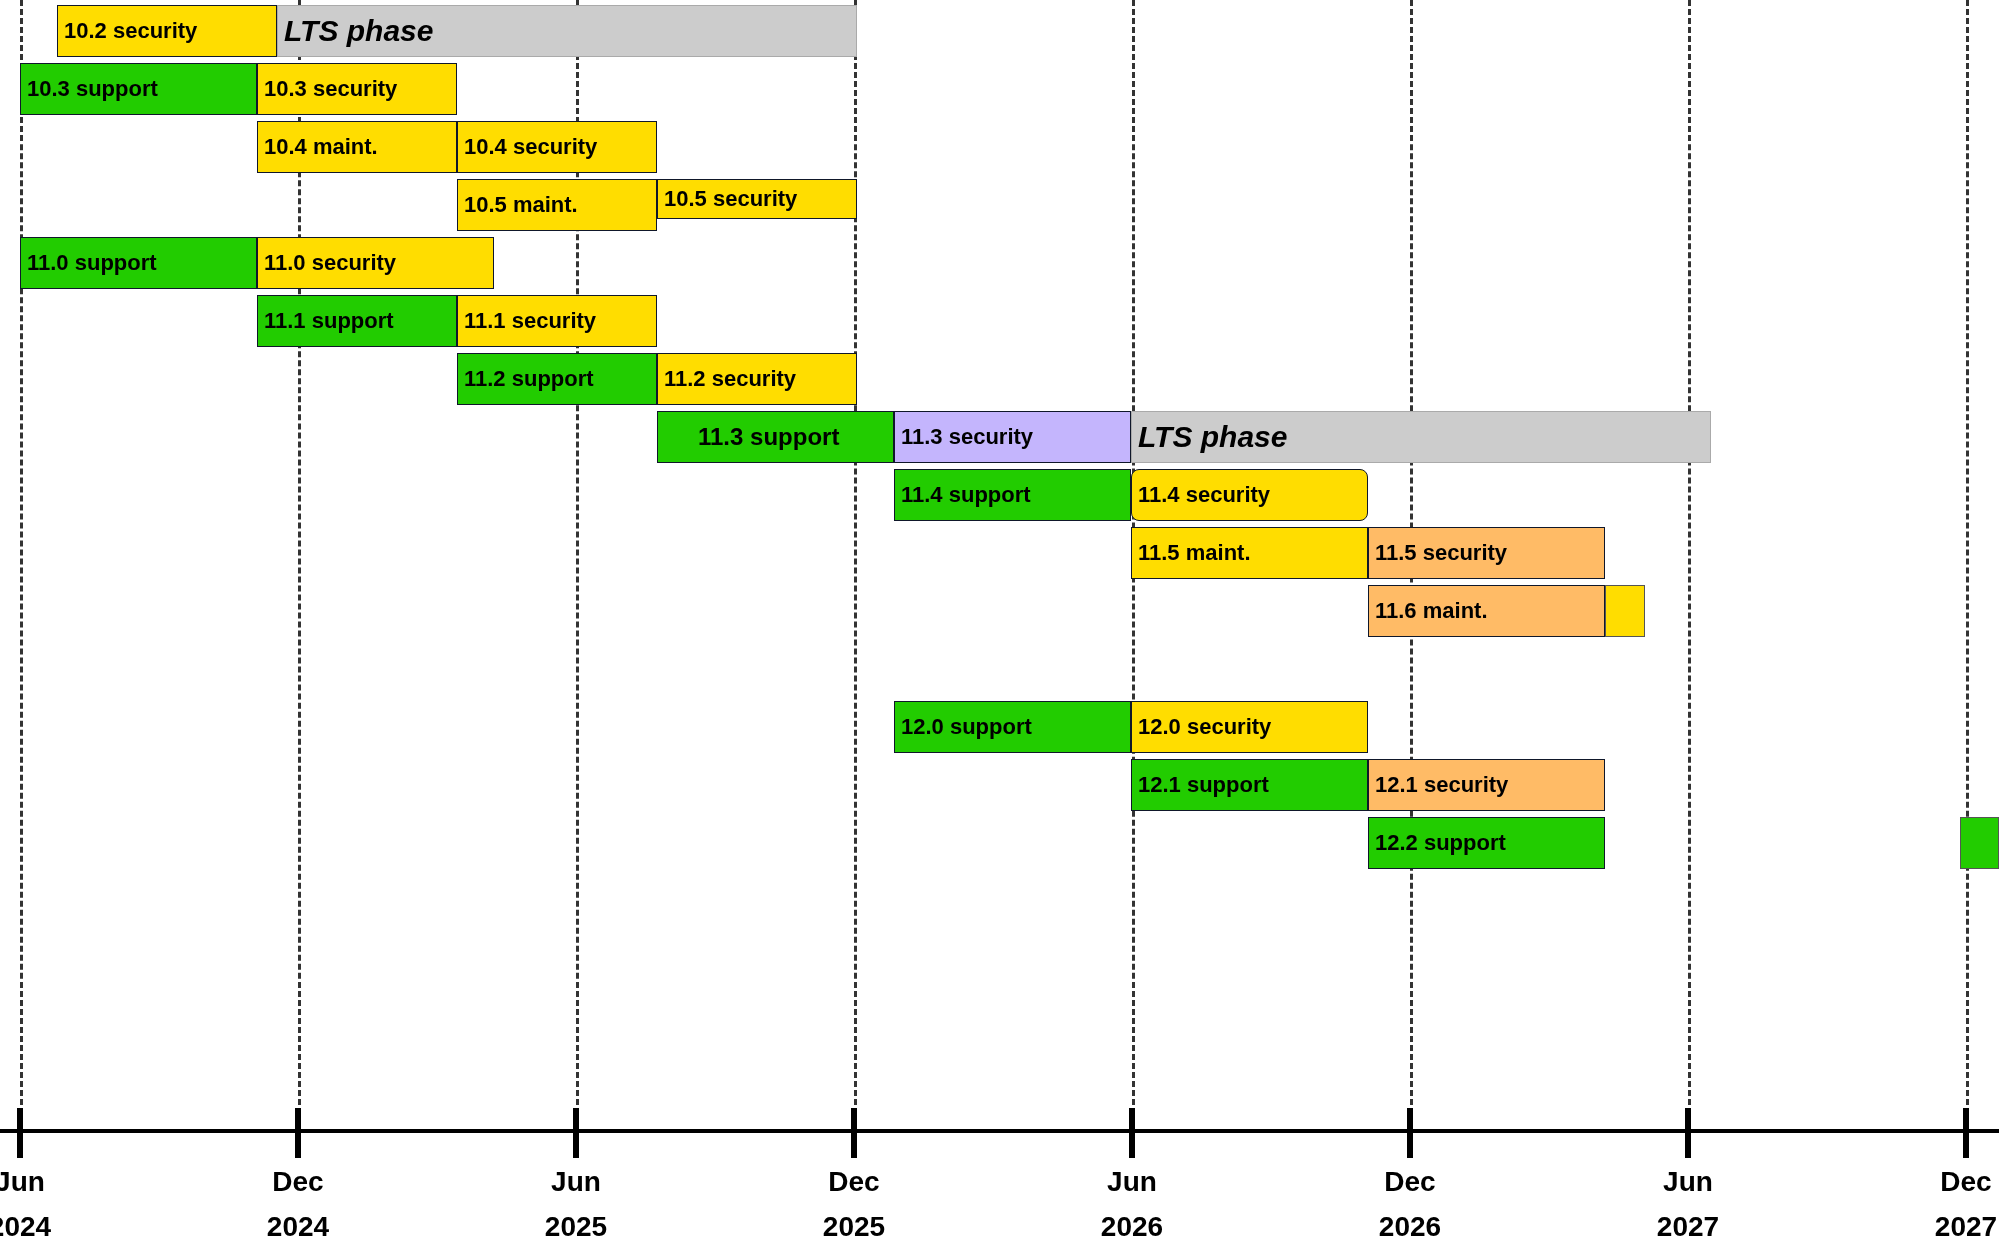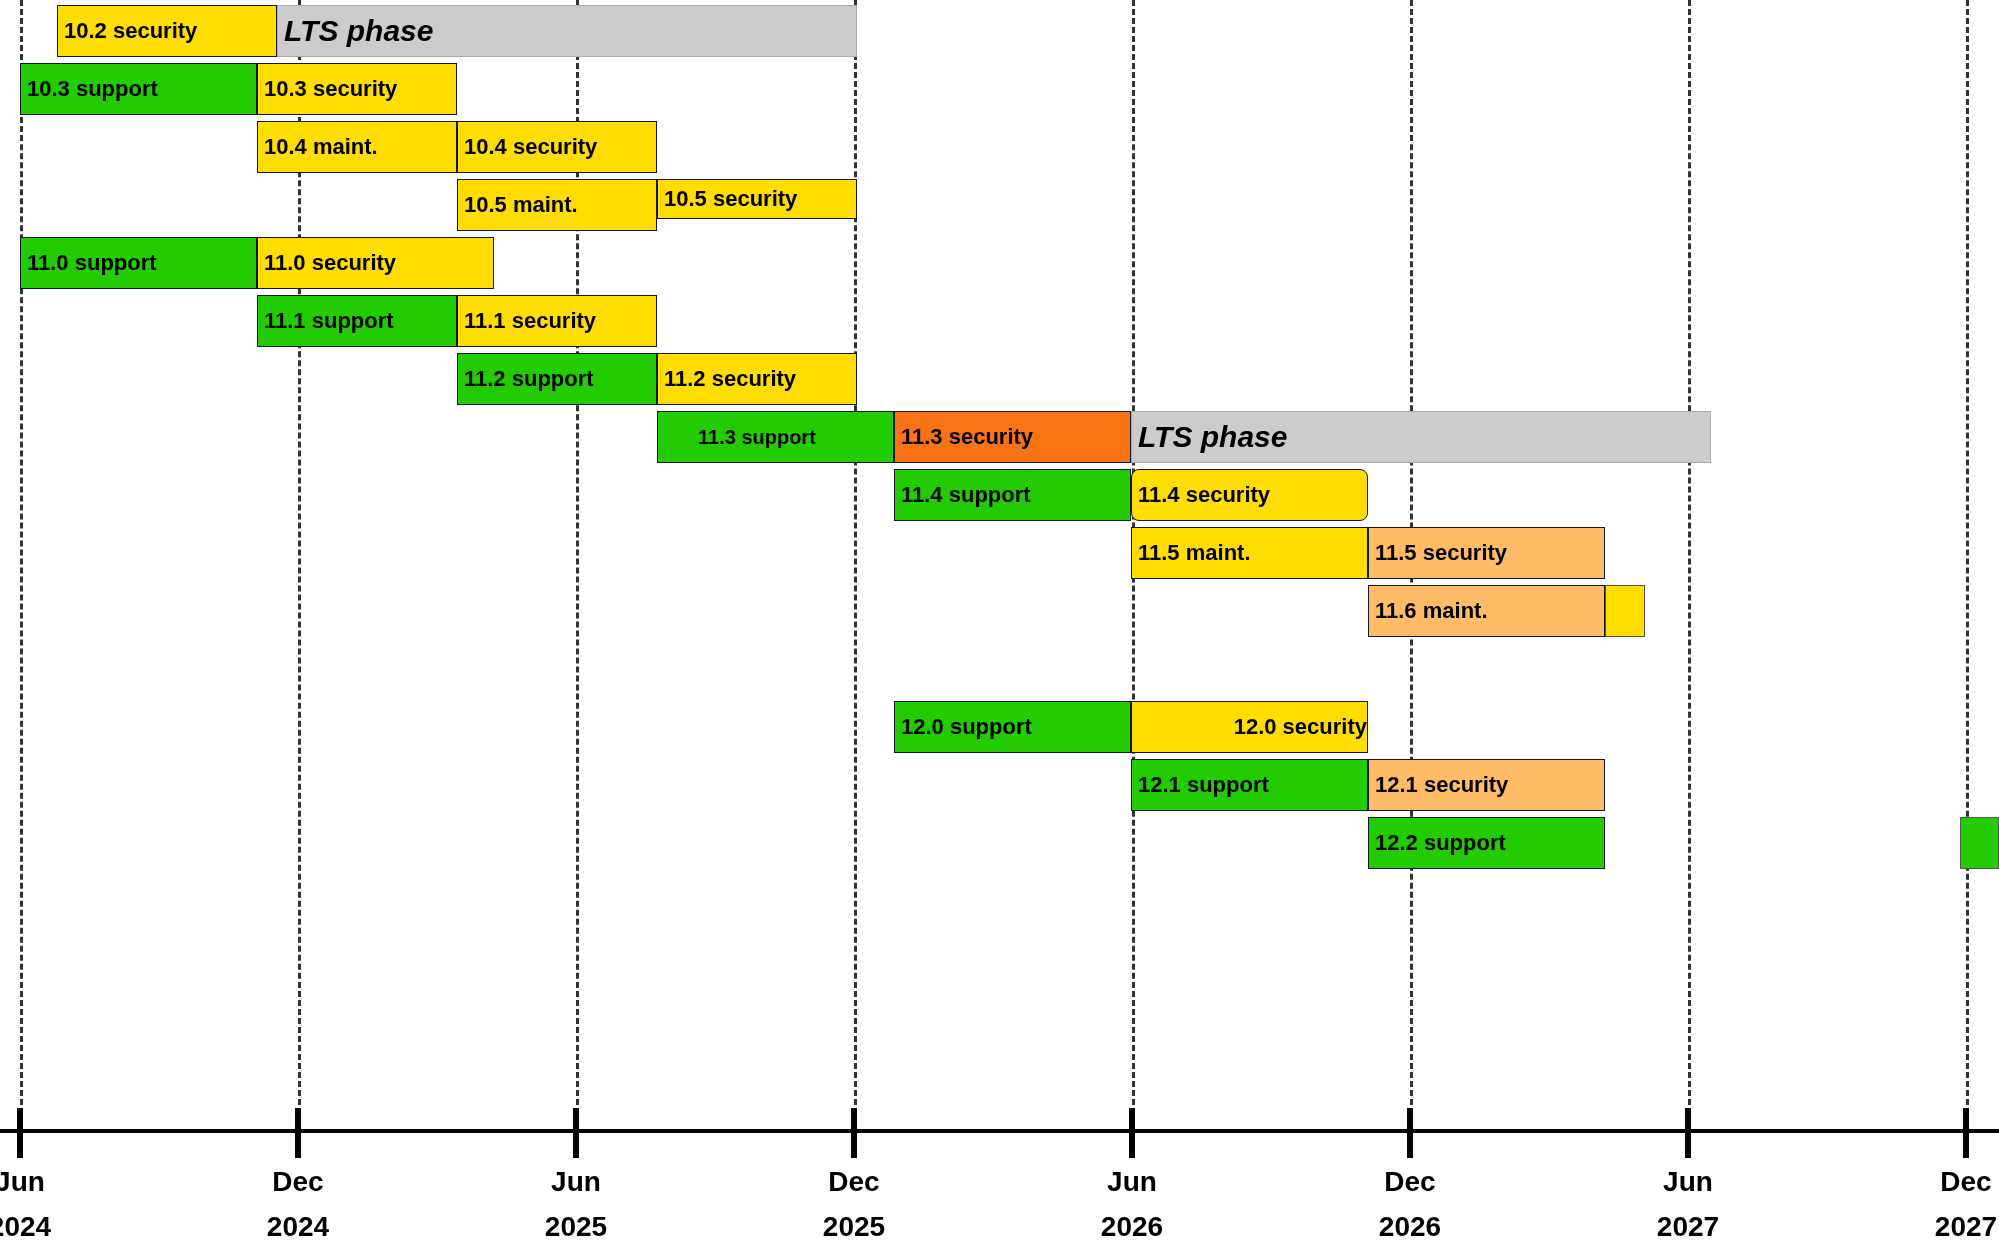"11.3 support" div.bar { font-size: 20px -> 24px }
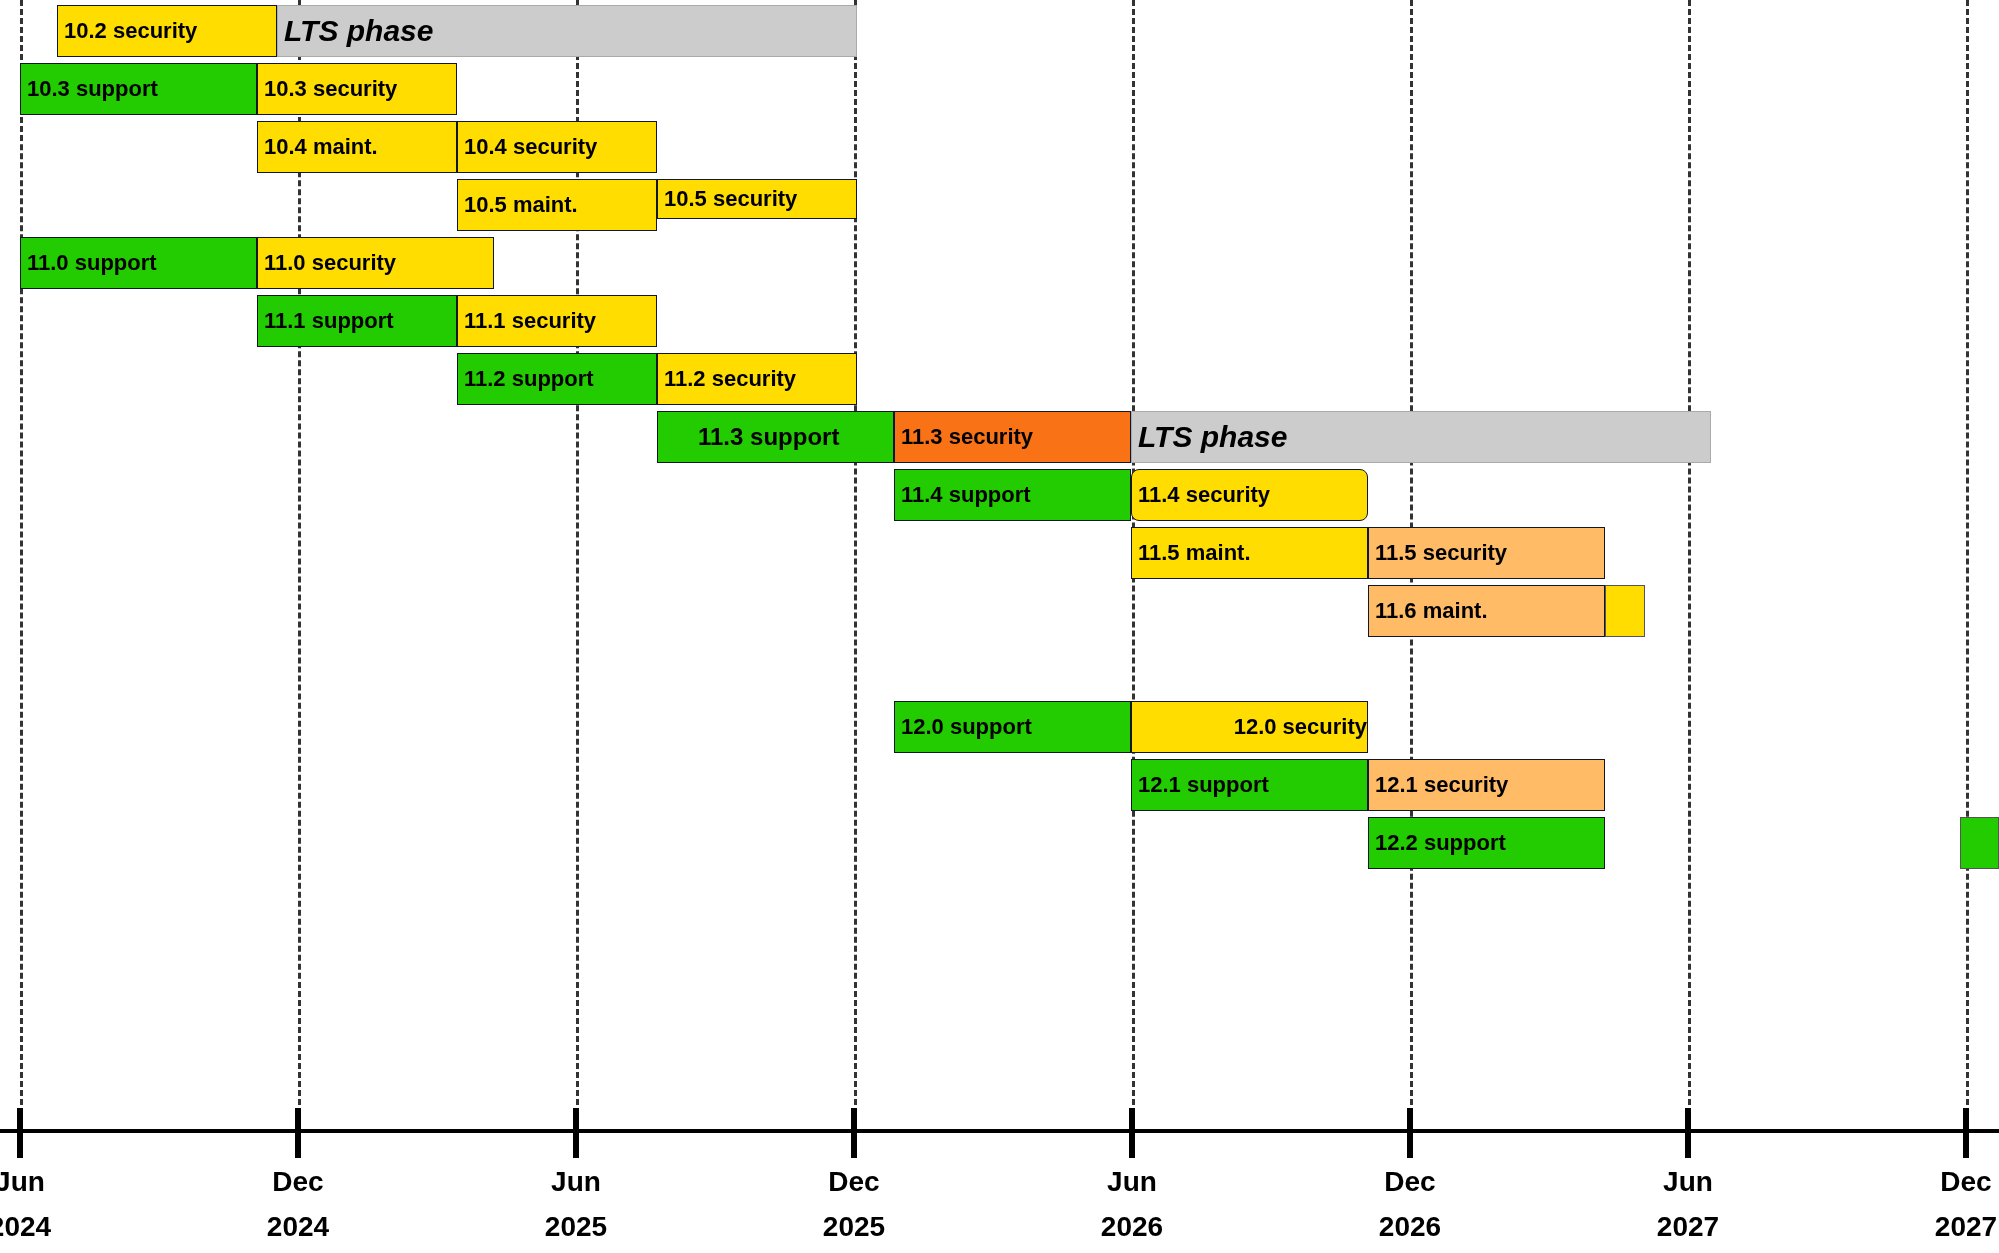"11.3 security" div.bar { background: #f97316 -> #c4b5fd }
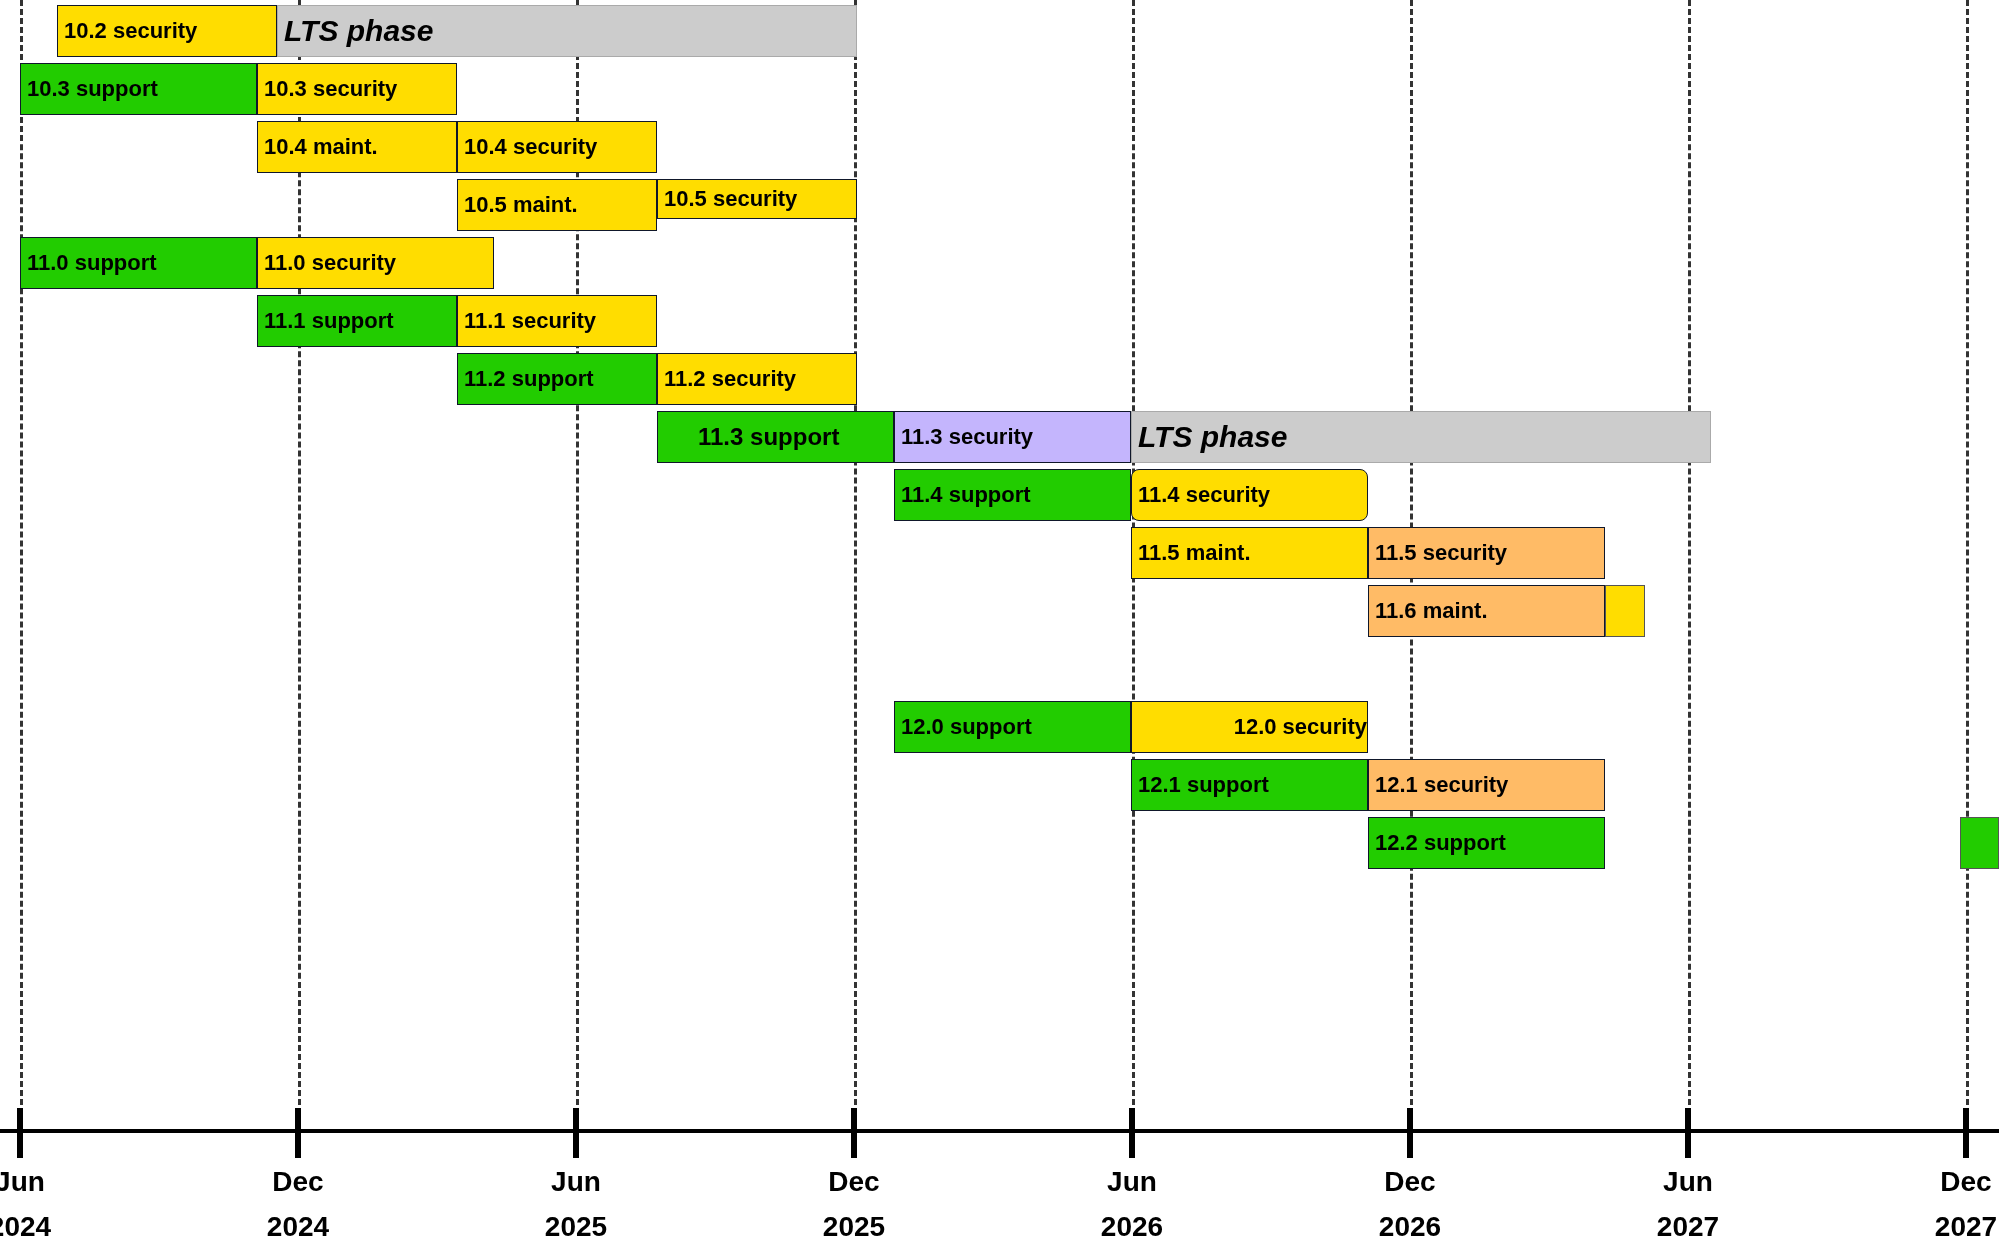"12.0 security" div.bar { justify-content: flex-end -> none }
